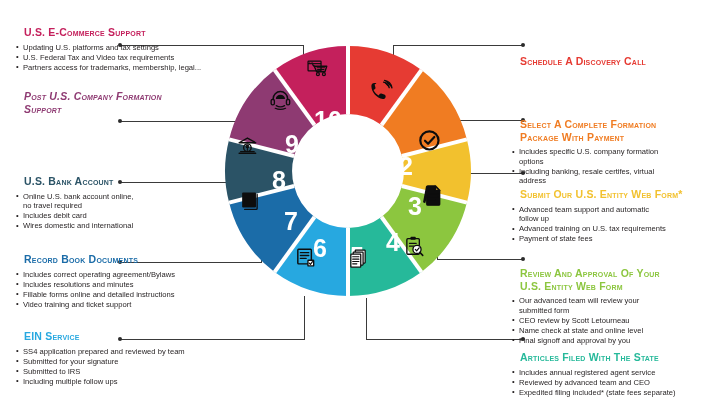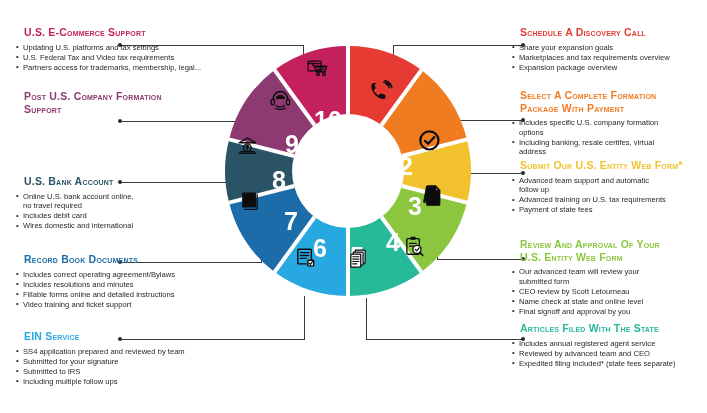"Schedule A Discovery Call" .right .hd { margin-top: none -> 29px }
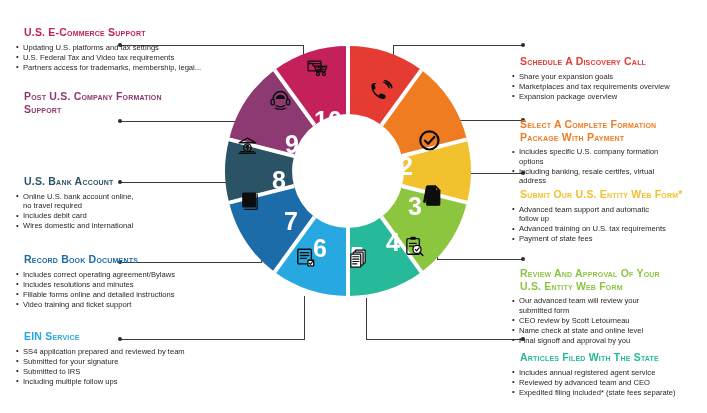"Share your expansion goals" ul { html: <ul> <li>Share your expansion goals</li> <li>Marketplaces and tax requirements overview</li> <li>Expansion package overview</li> </ul> -> none }
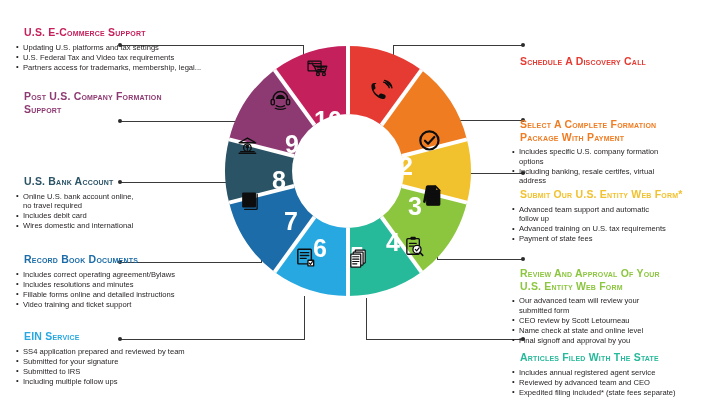"Post U.S. Company Formation" div.block { font-style: none -> italic }
